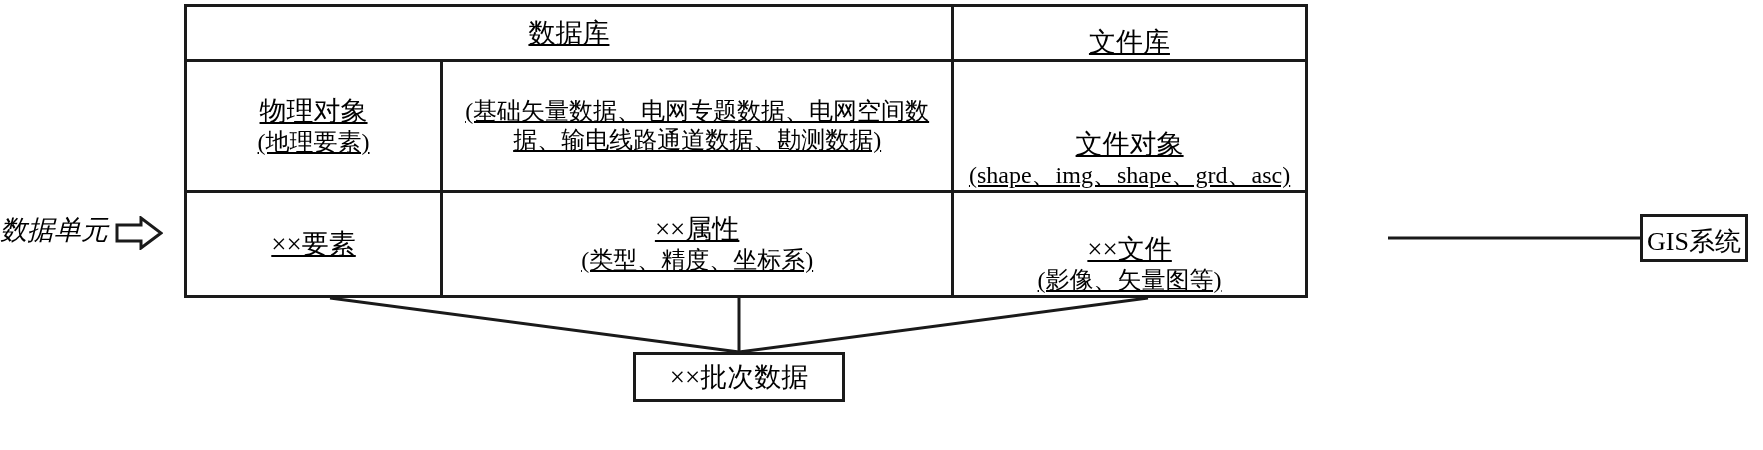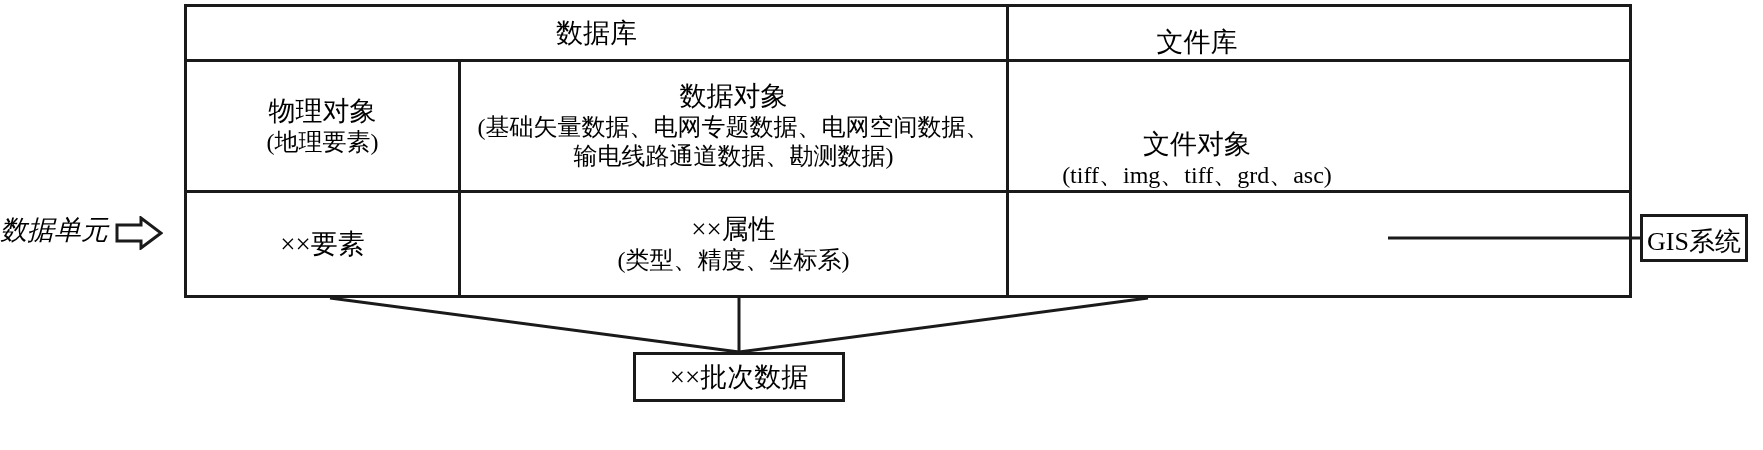"数据库" .table { text-decoration: none -> underline; width: 1448px -> 1124px }
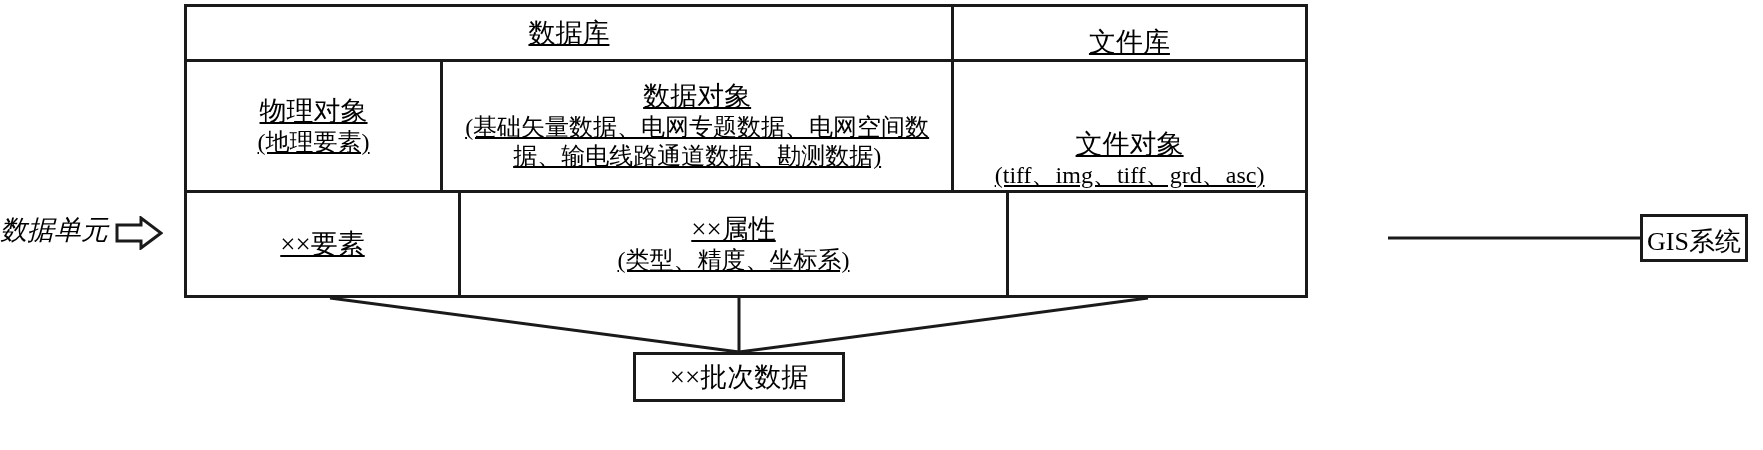"数据对象" div.big { html: <div>数据对象</div> -> none }
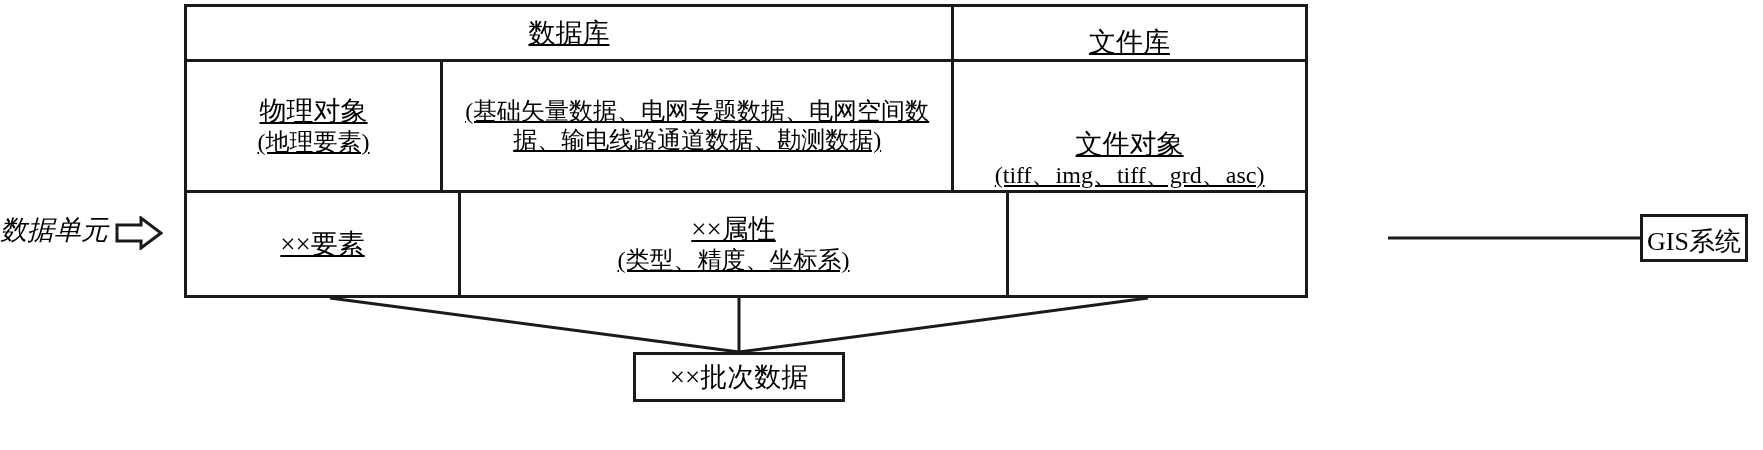"(tiff、img、tiff、grd、asc)" div.sub { text: tiff、img、tiff -> shape、img、shape }
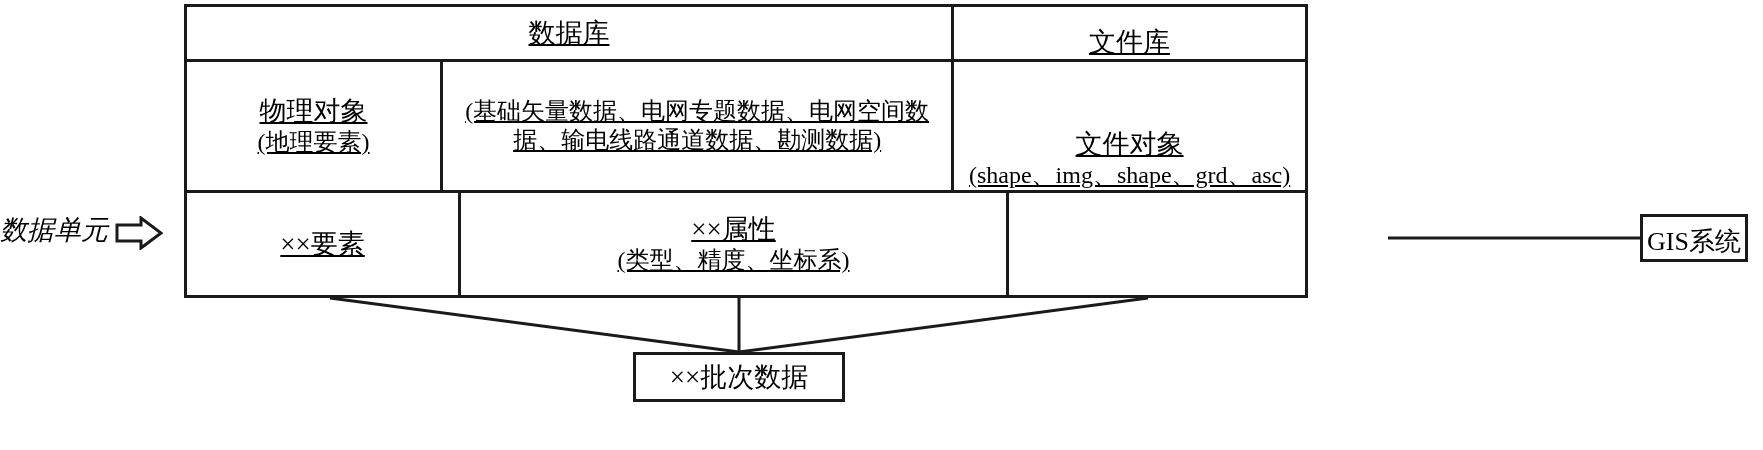"××文件" div.cell { html: none -> <div> <div>××文件</div> <div>(影像、矢量图等)</div> </div> }
